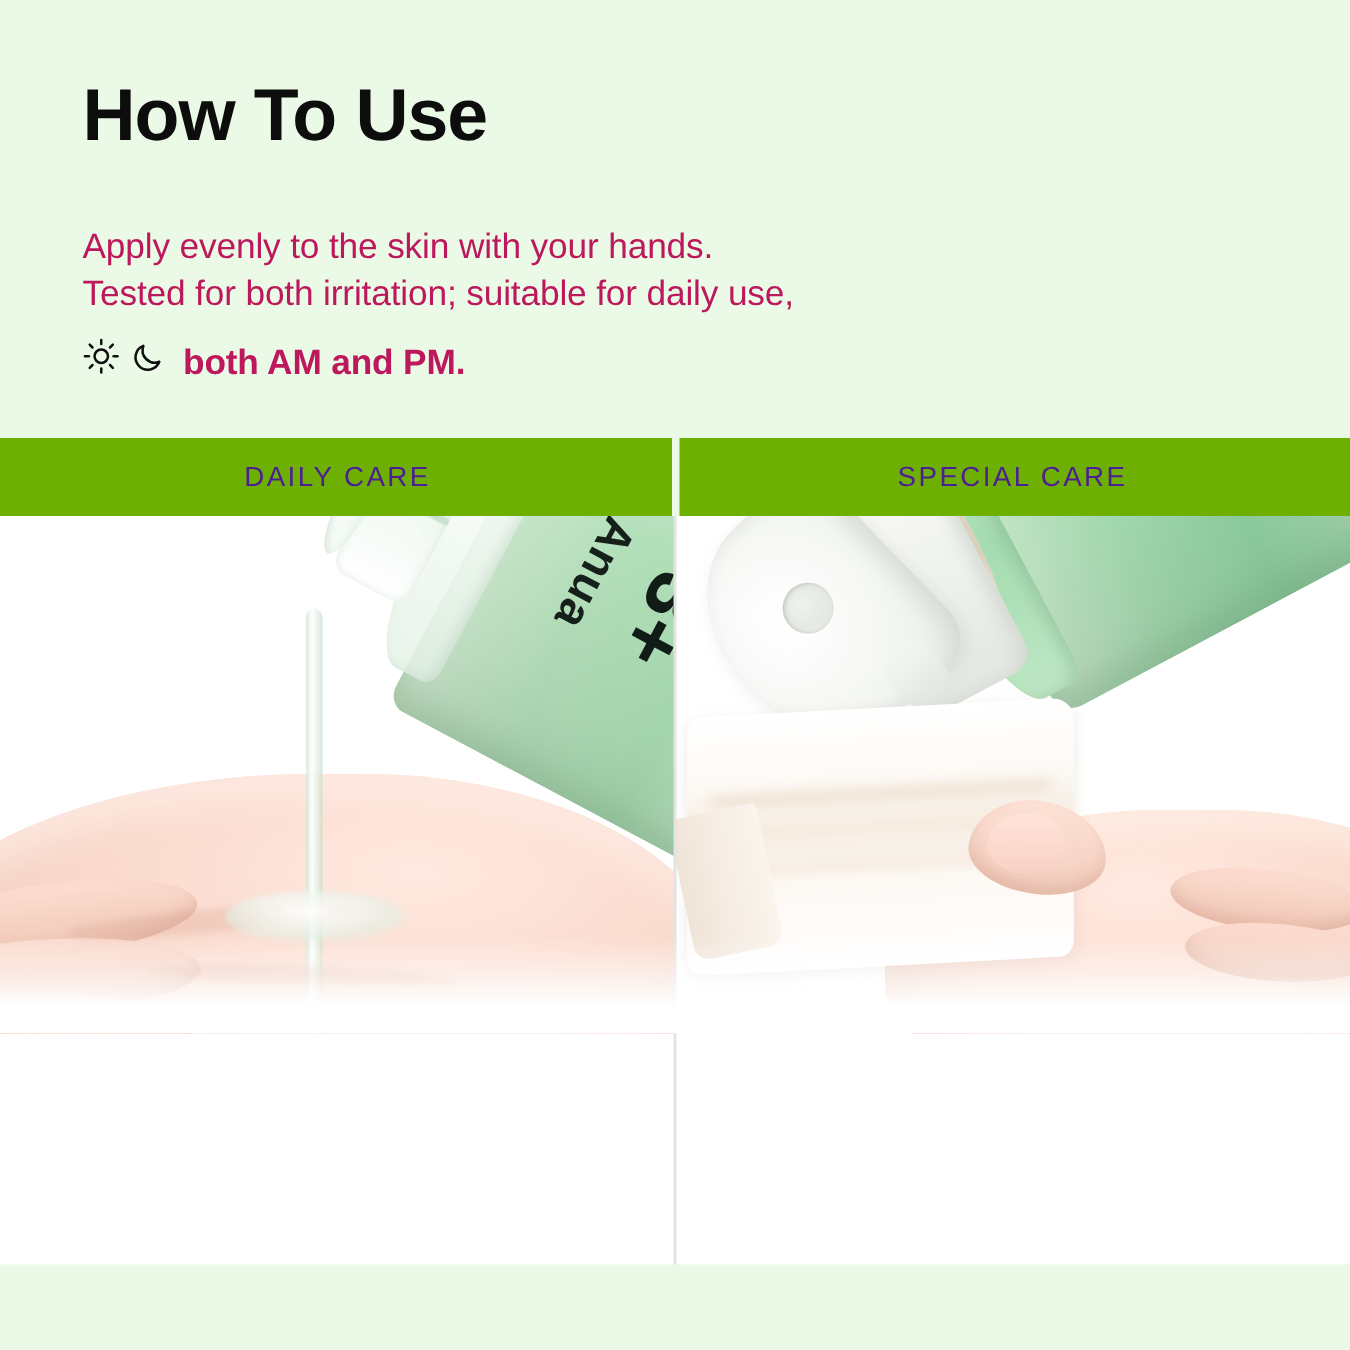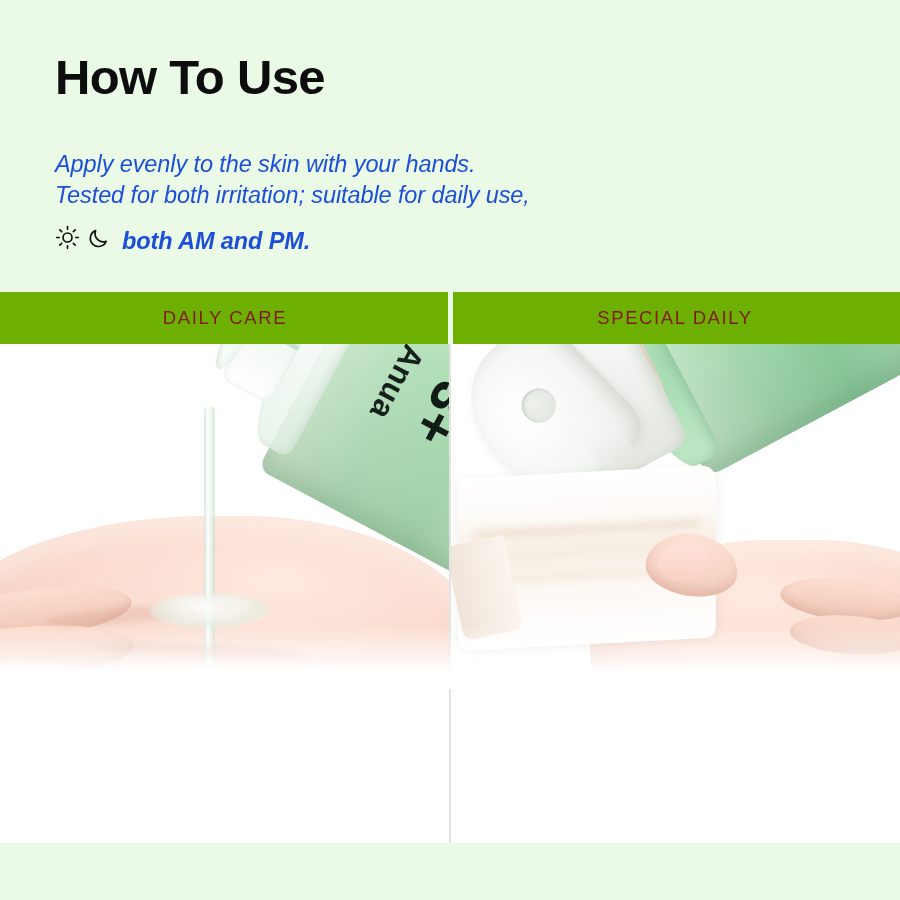"Apply evenly to the skin" .intro-lines { color: #1d4ed8 -> #be185d; font-style: italic -> none }
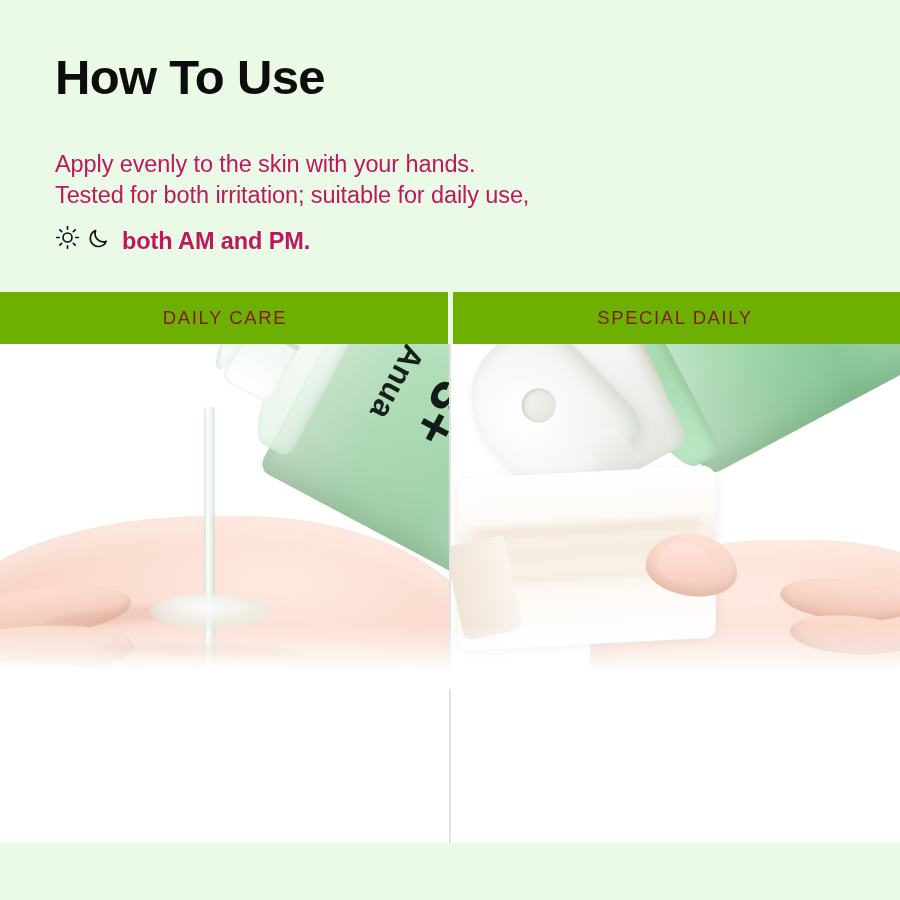"DAILY CARE" .band-label { color: #7f1d1d -> #4c1d95 }
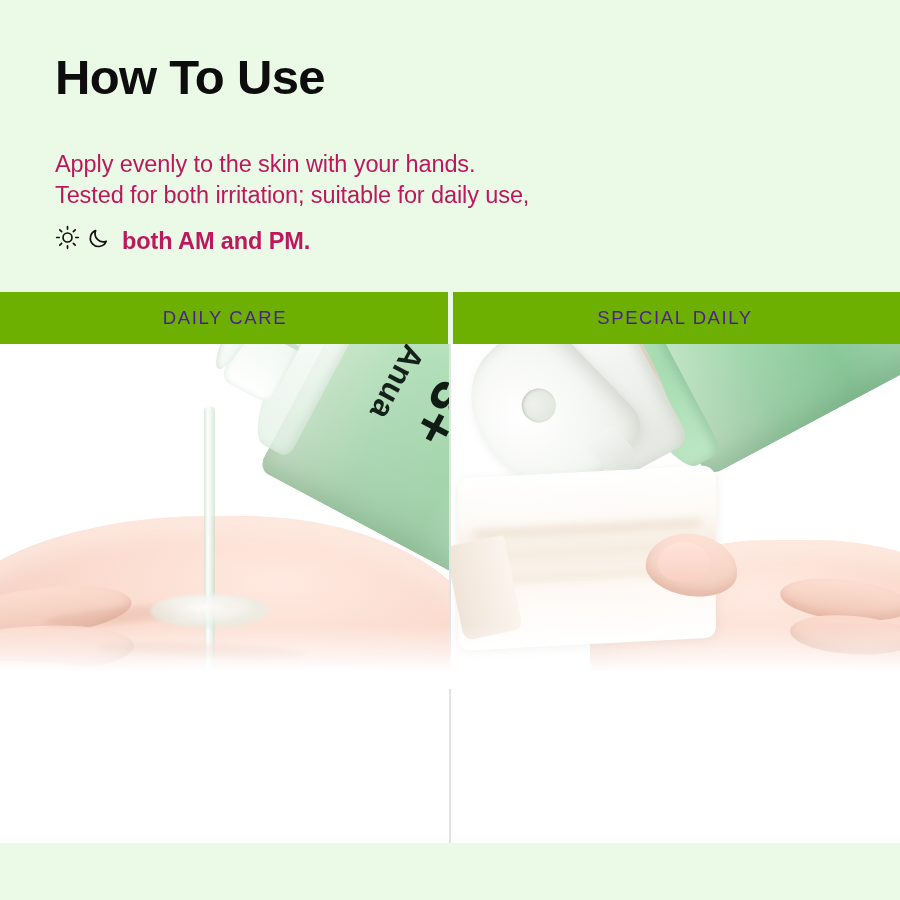"SPECIAL DAILY" span.band-label { text: DAILY -> CARE }
